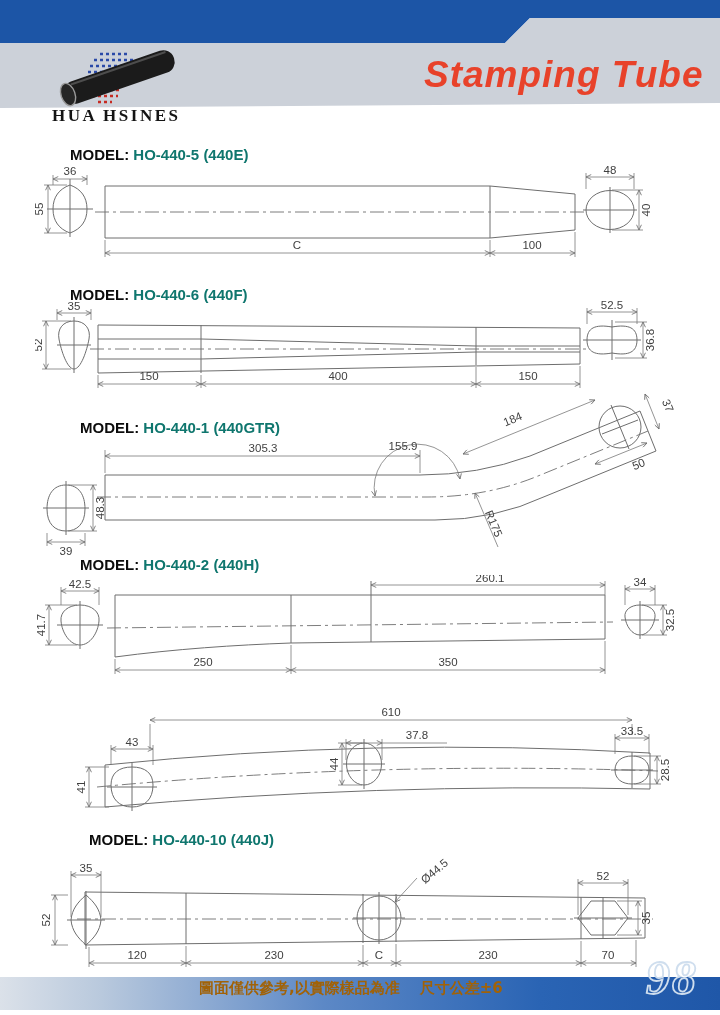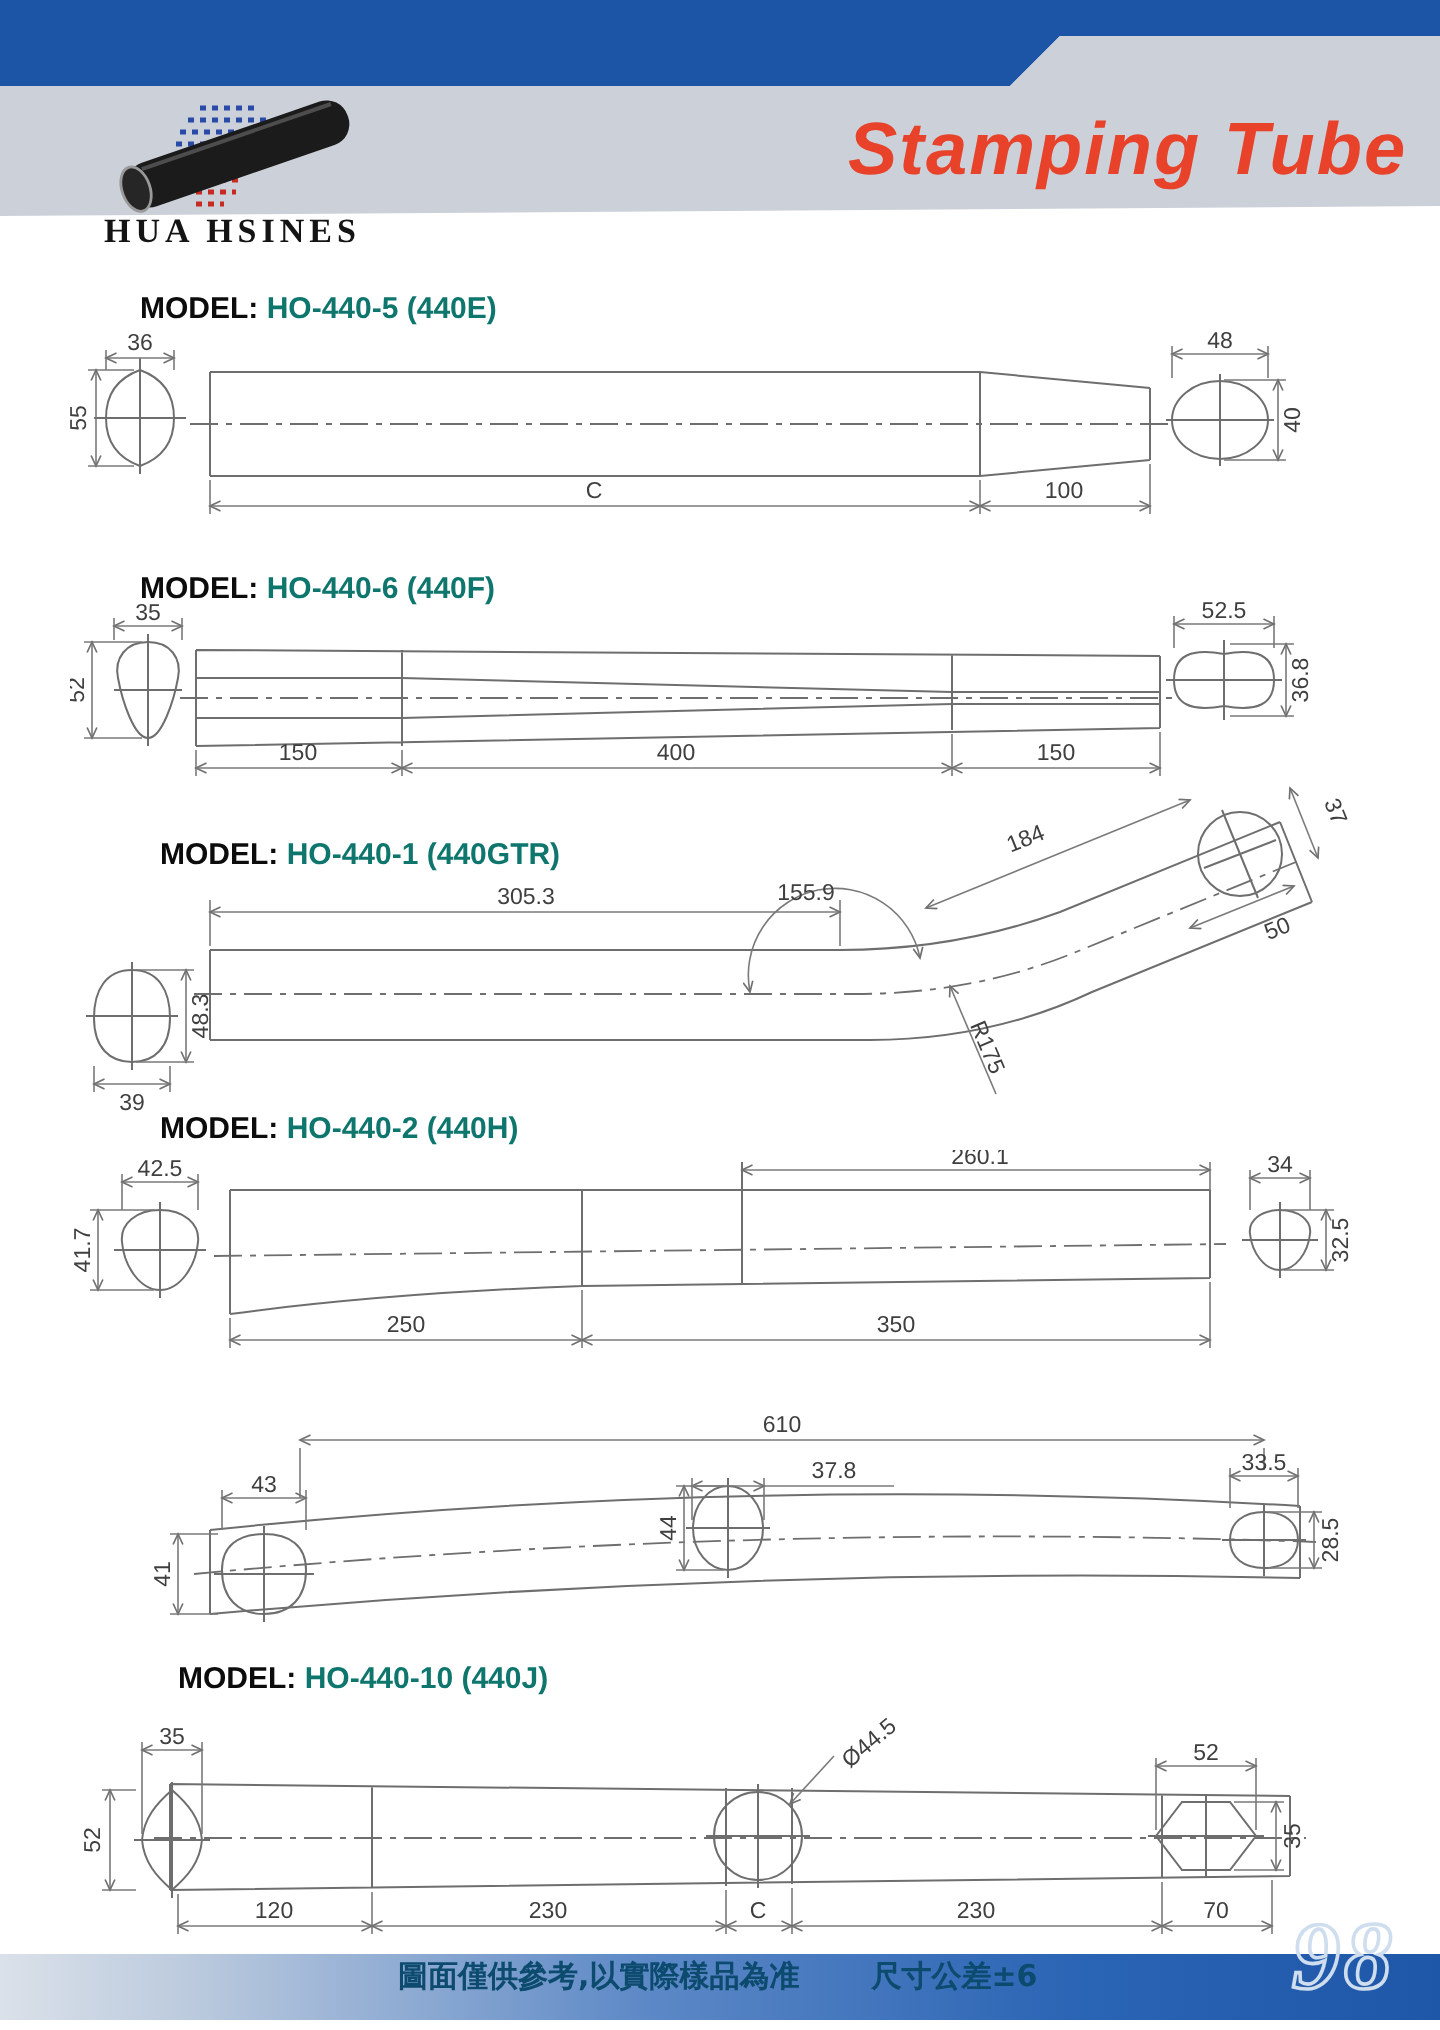"圖面僅供參考,以實際樣品為准" .foot-text { color: #0c4a6e -> #a16207; gap: 36px -> 20px }
